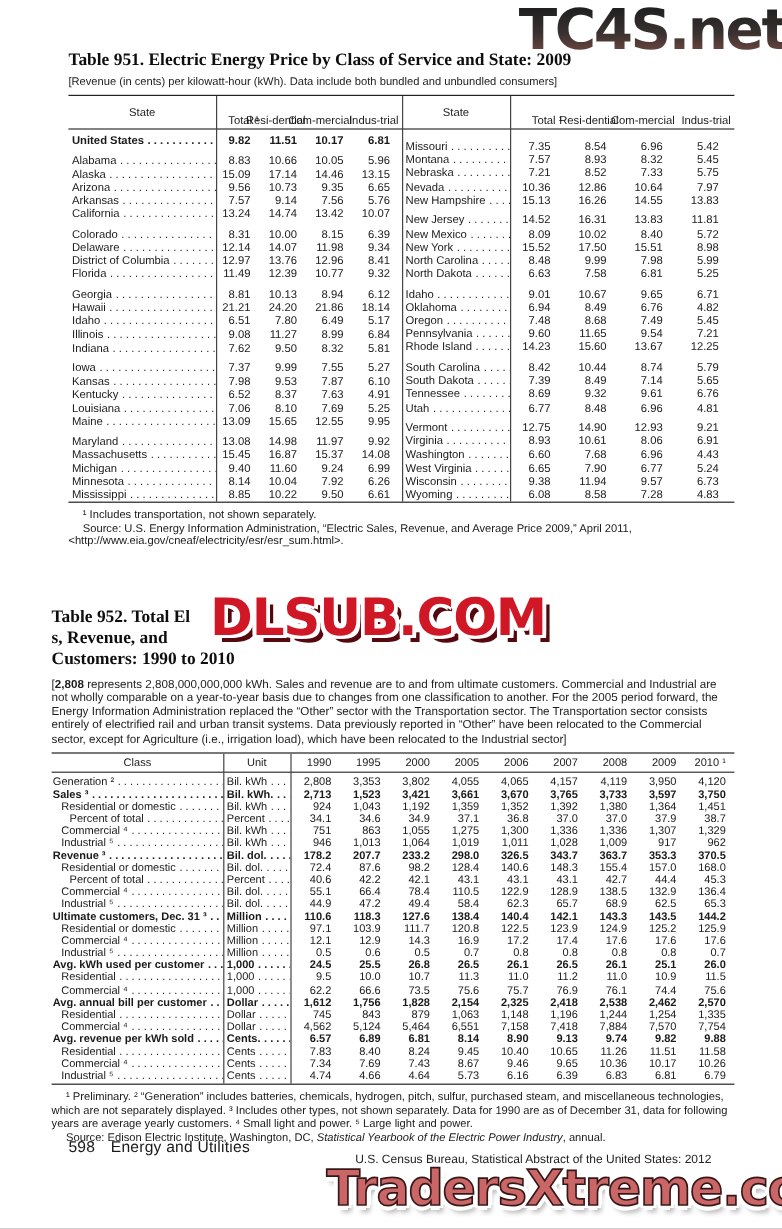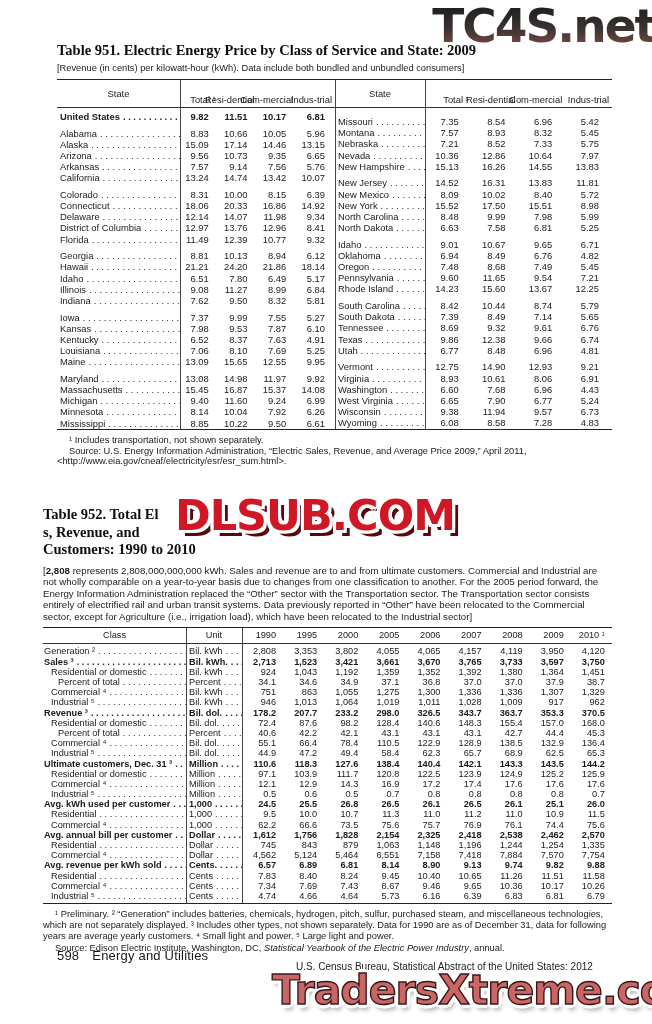"Connecticut" div.r951 { html: <div> <div> <span>Connecticut</span> <span></span> </div> <div>18.06</div> <div>20.33</div> <div>16.86</div> <div>14.92</div> </div> -> none }
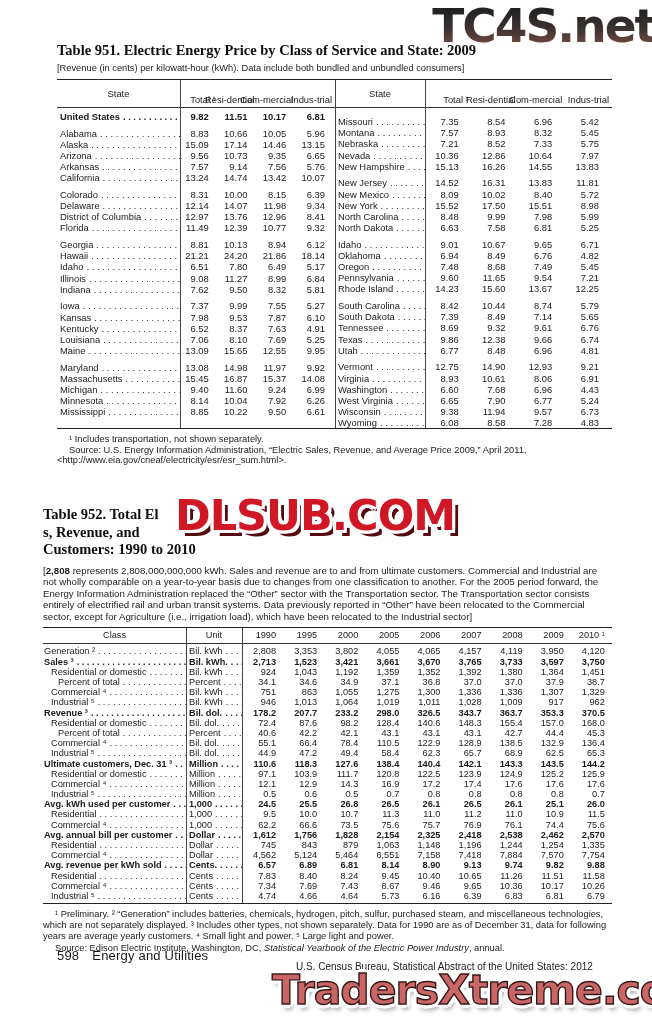"Texas" div.r951 { html: <div> <div> <span>Texas</span> <span></span> </div> <div>9.86</div> <div>12.38</div> <div>9.66</div> <div>6.74</div> </div> -> none }
